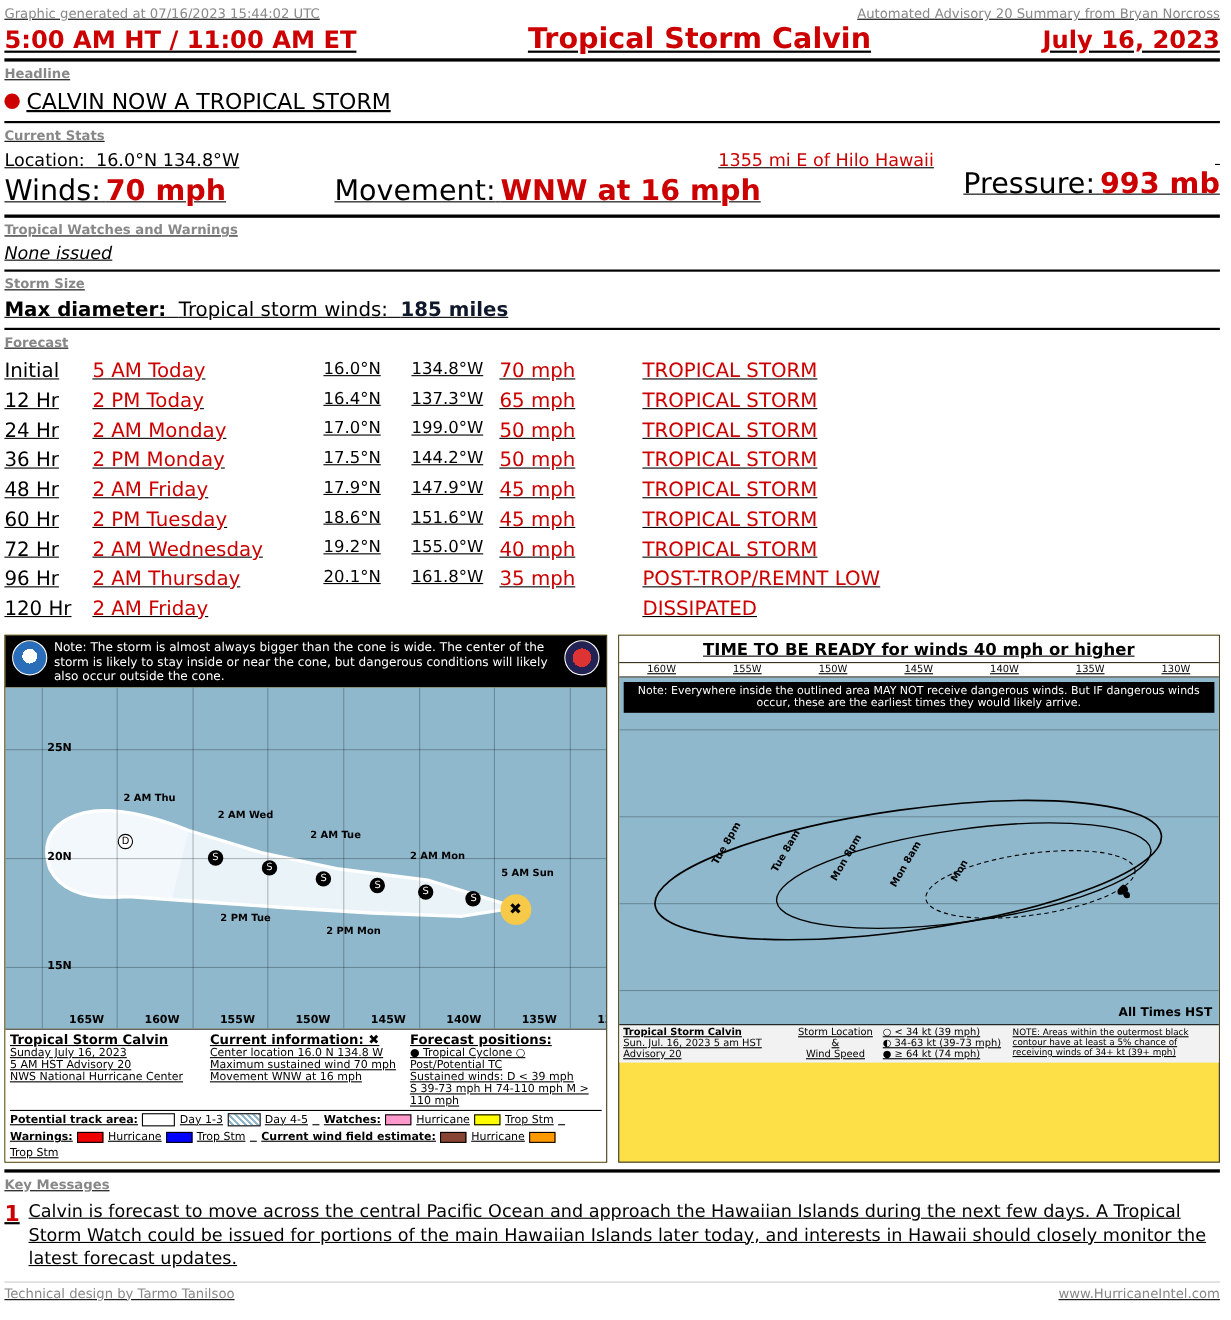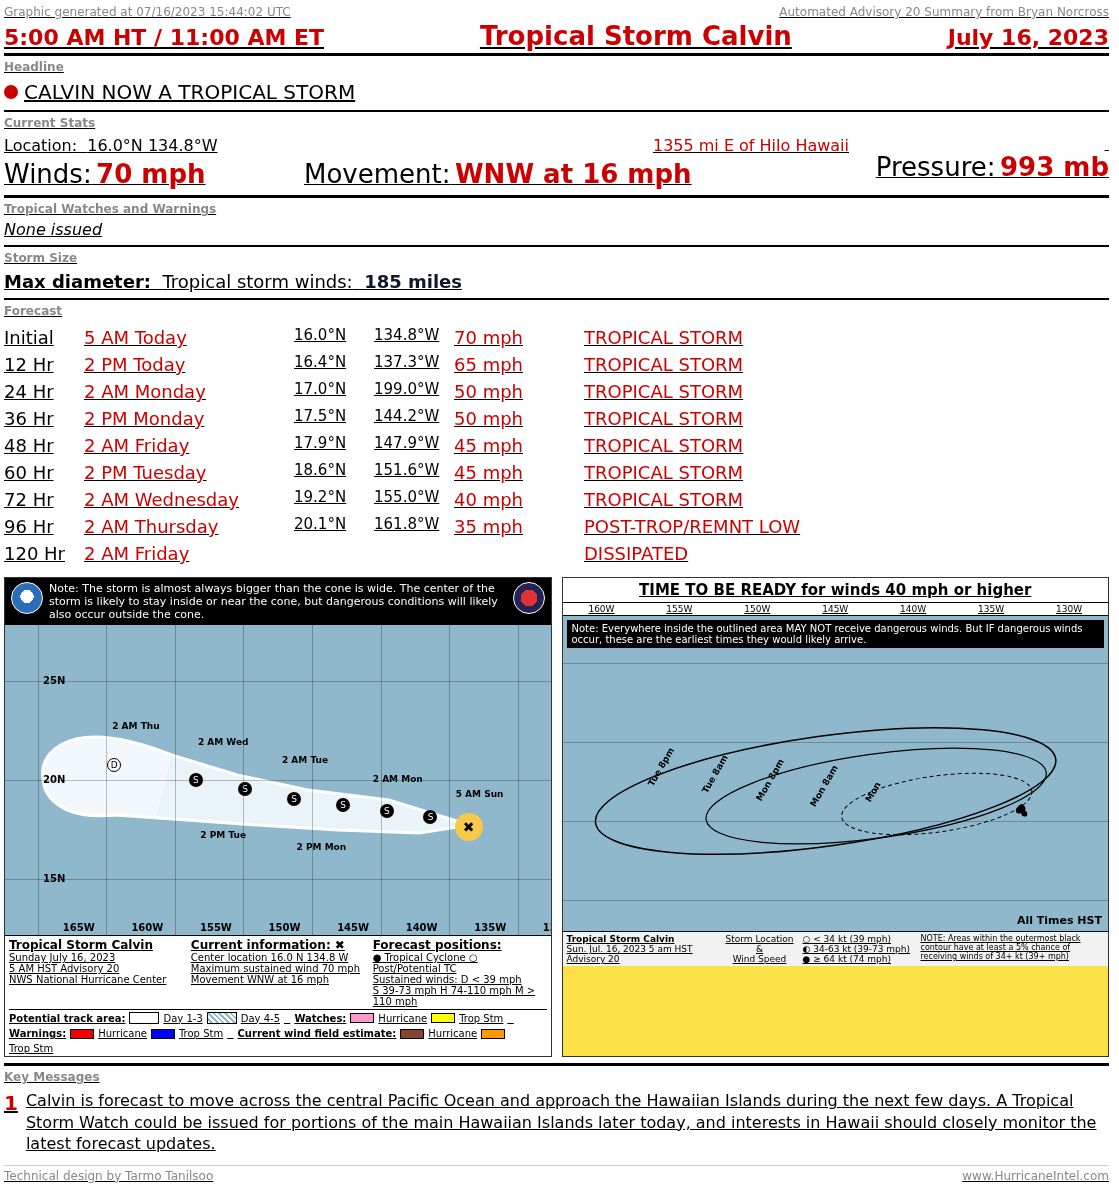"Note: Everywhere inside the outlined" .map2-note { text-align: none -> center }
